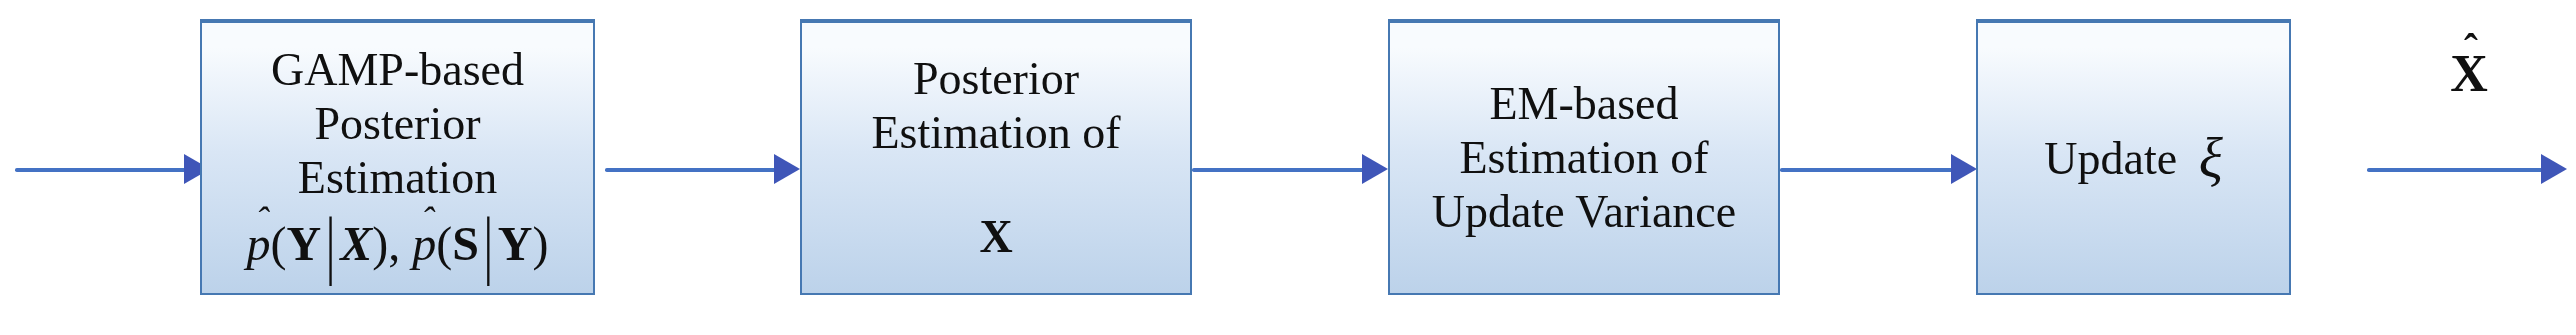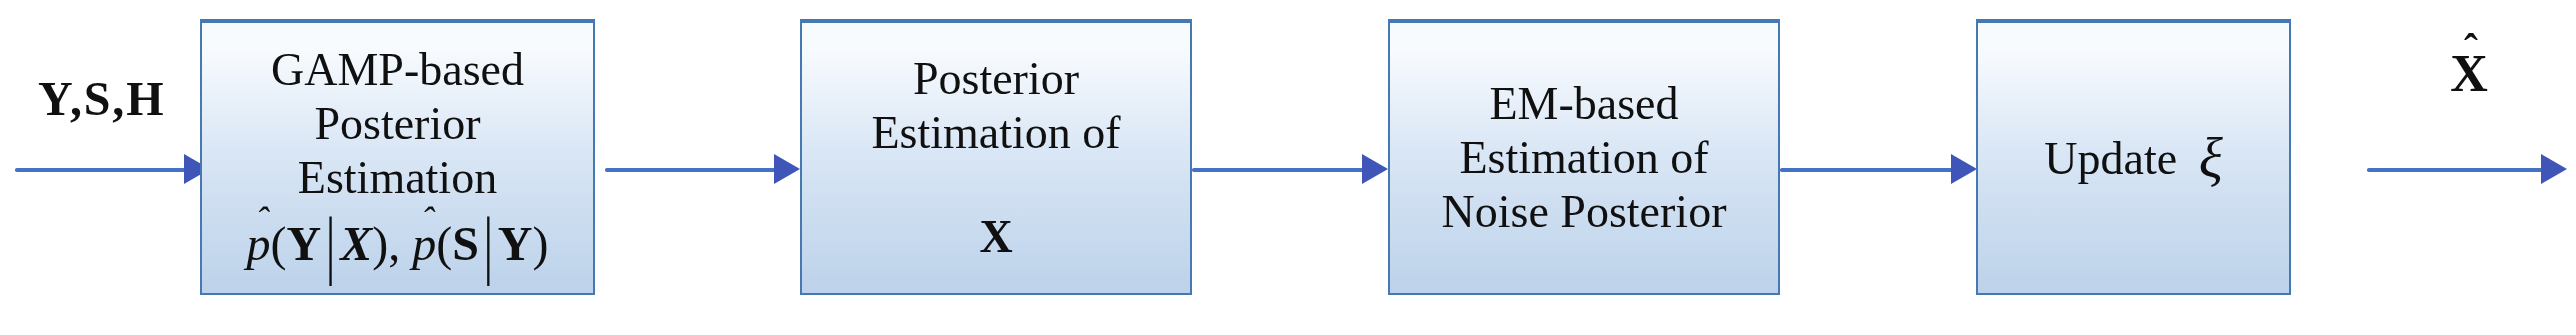"Y,S,H" div.iolabel { html: <div>Y,S,H</div> -> none }
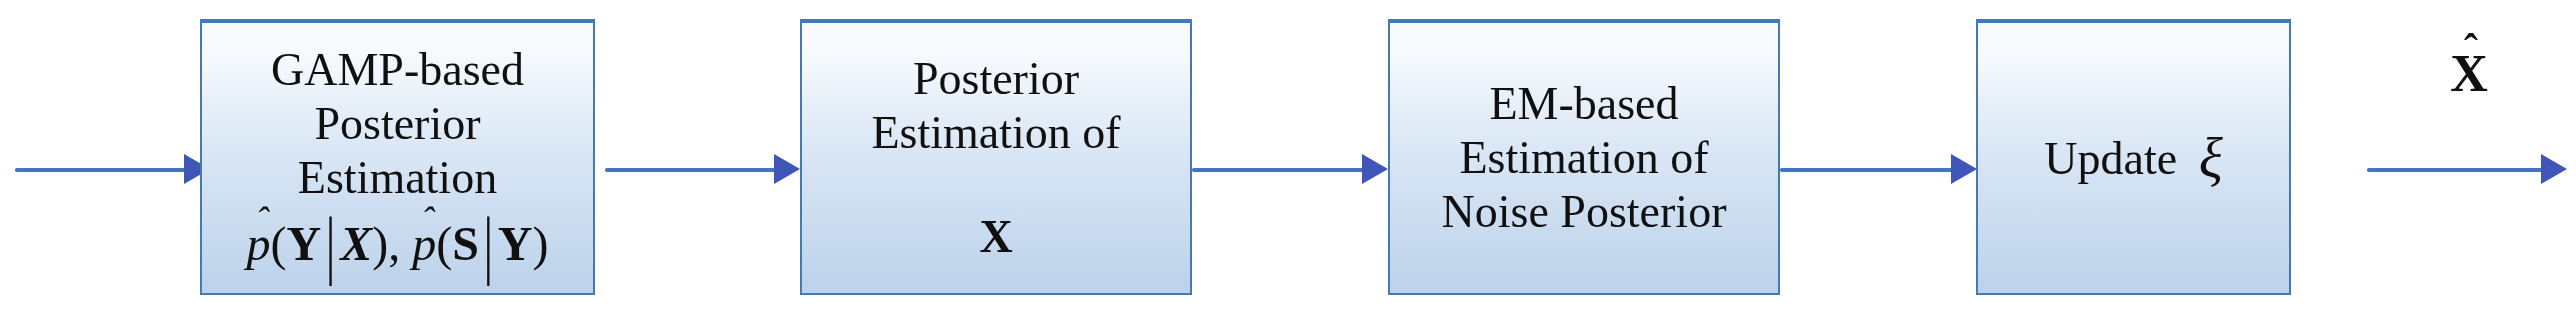"Noise Posterior" div.line { text: Noise Posterior -> Update Variance }
